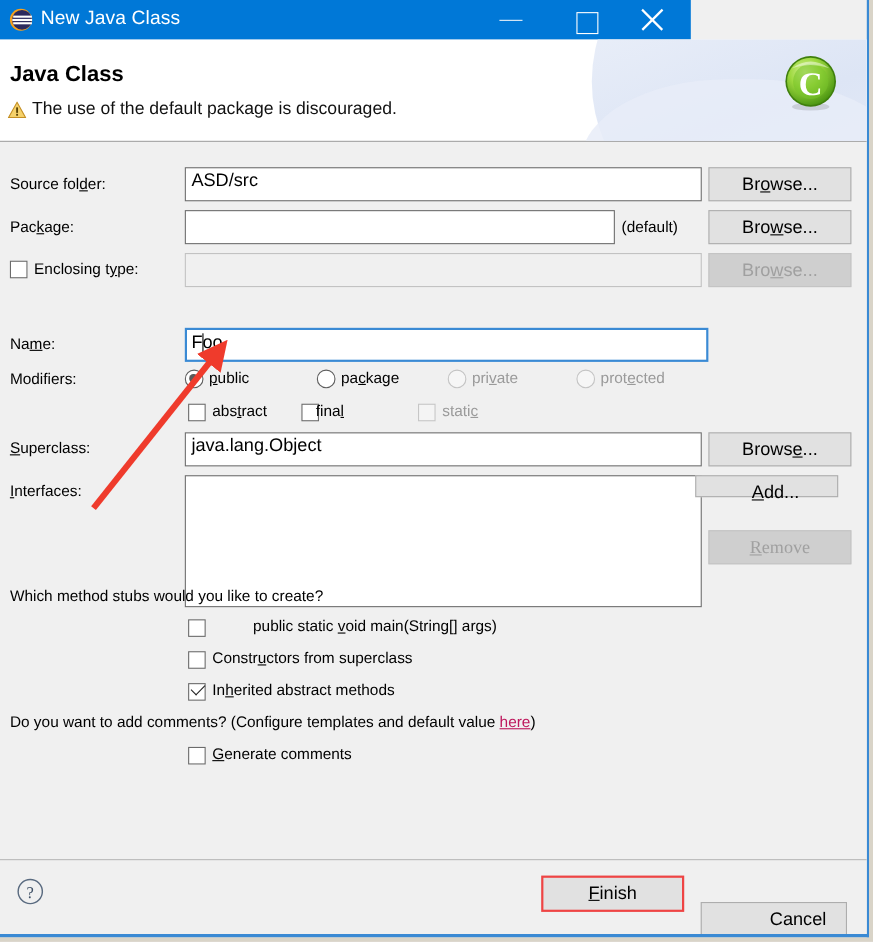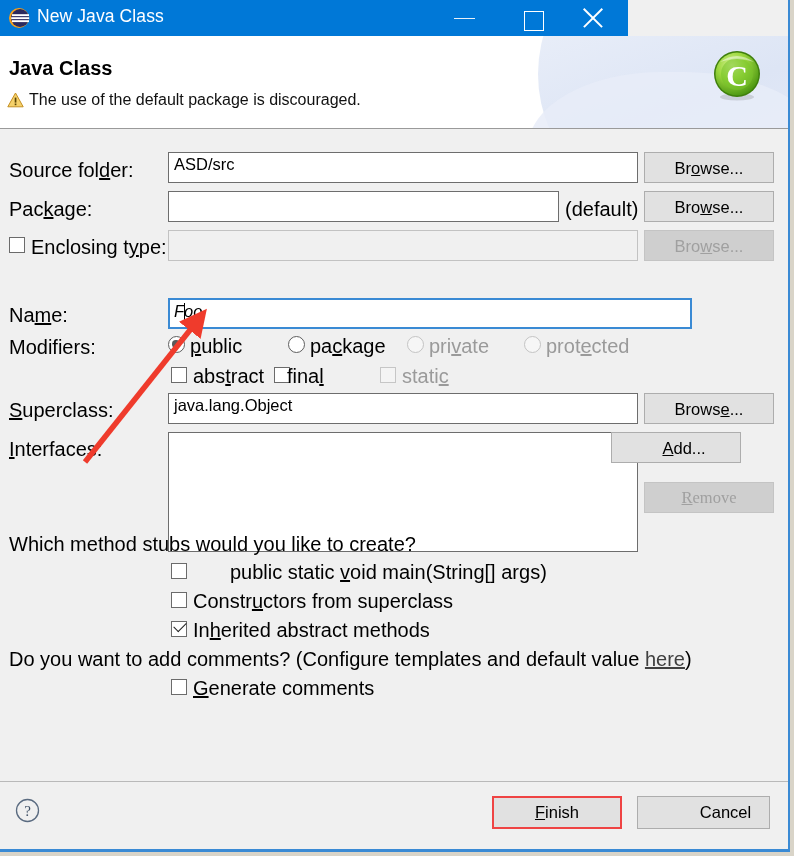"Source folder:" .lbl { font-size: 20px -> 14px }
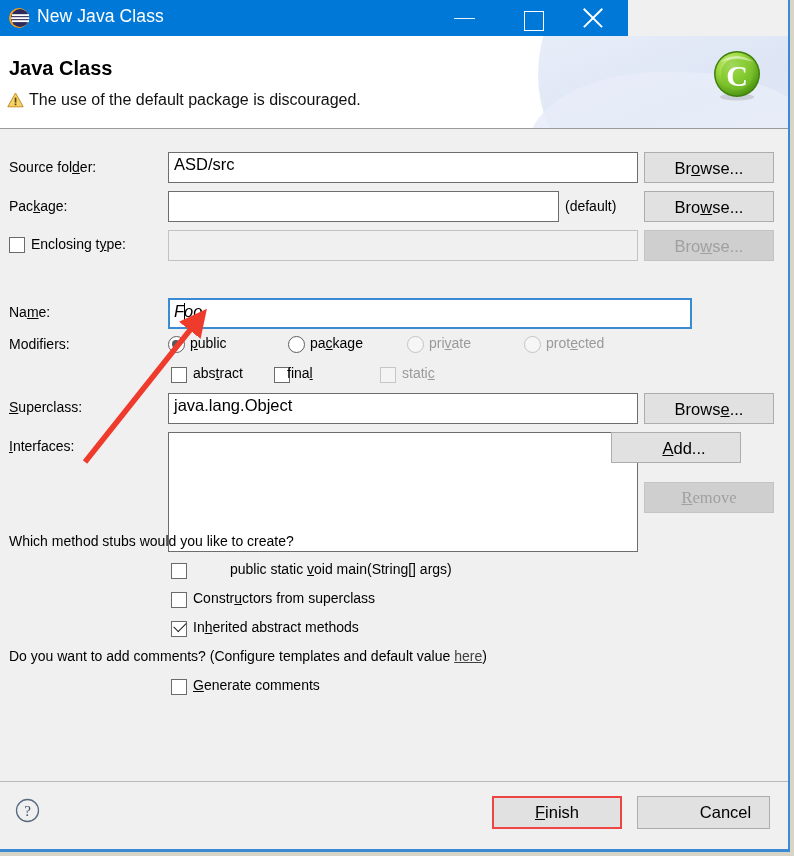"Foo" div.txtfield { font-style: italic -> none; width: 524px -> 476px }
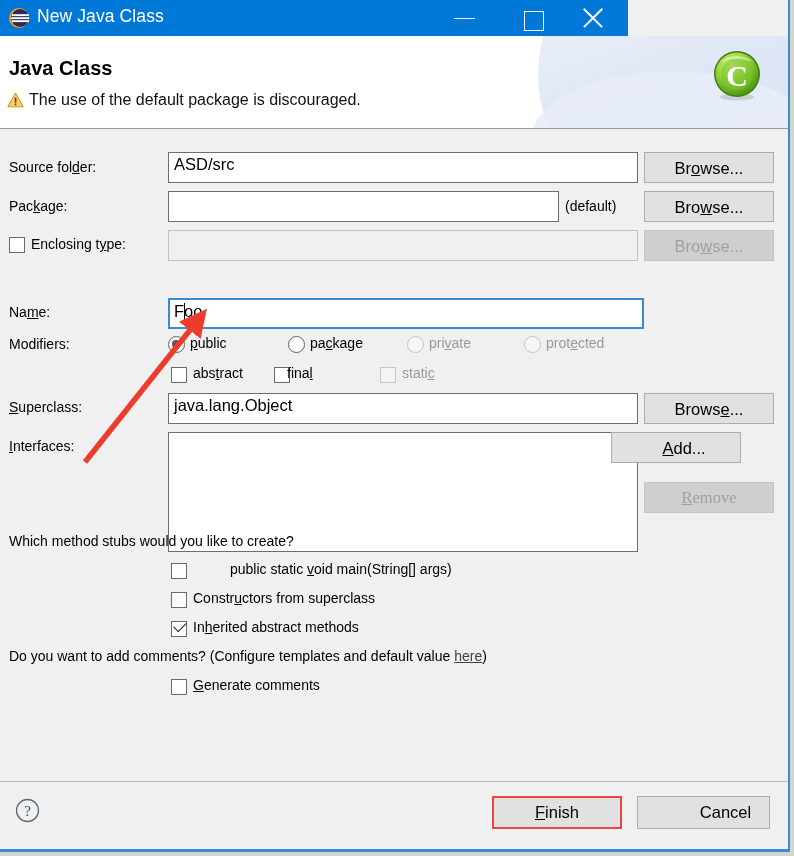"Add..." div.btn { height: 31px -> 20px; left: 611px -> 632px }
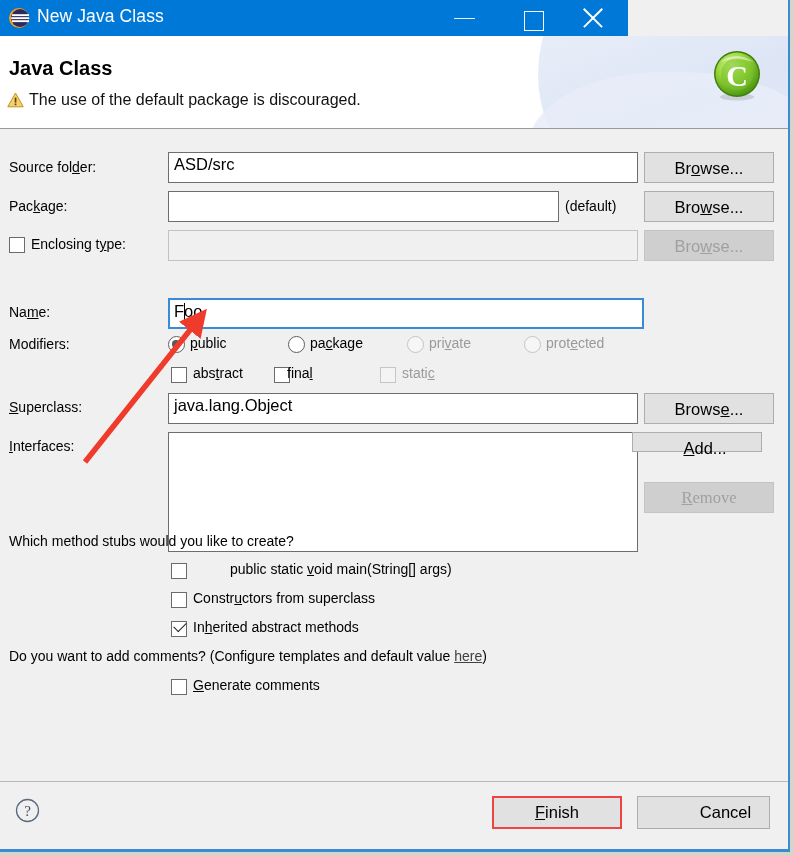"here" a.link { color: #404040 -> #be185d }
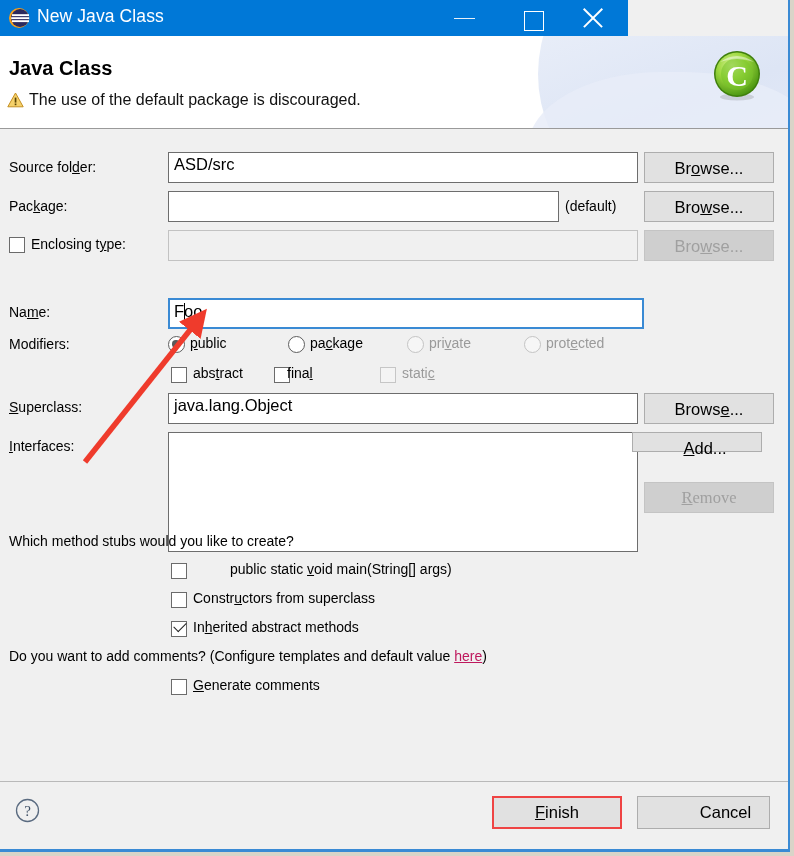"Cancel" div.btn { top: 796px -> 820px }
